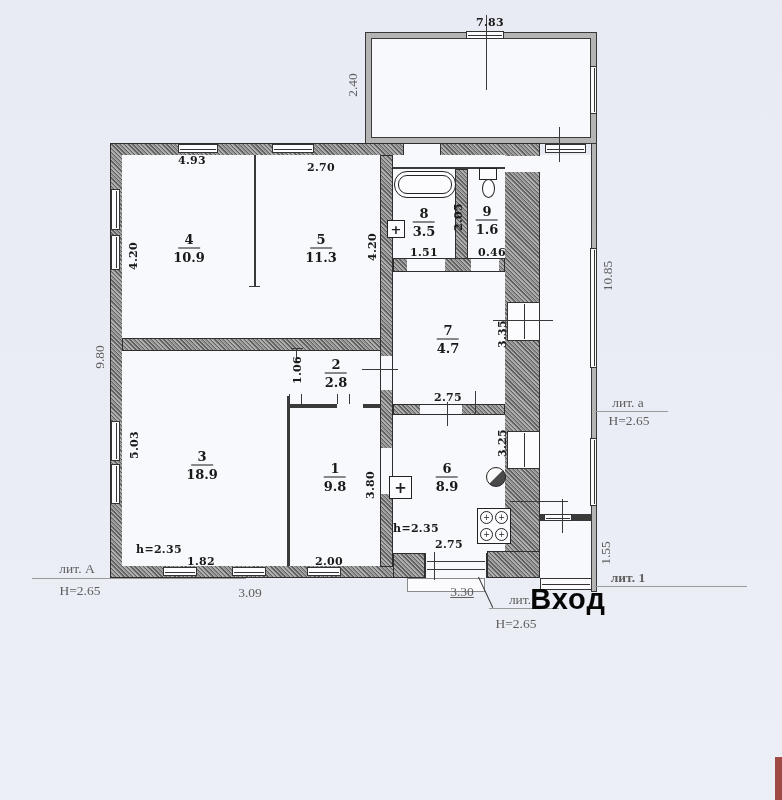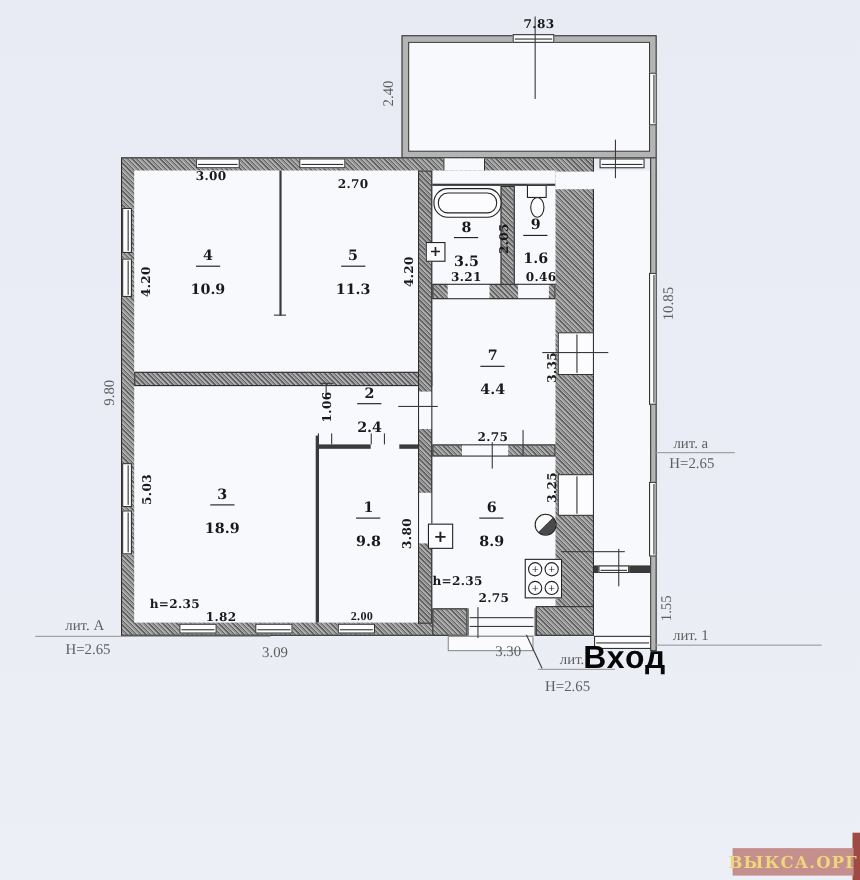"3.00" span.abs { text: 3.00 -> 4.93 }
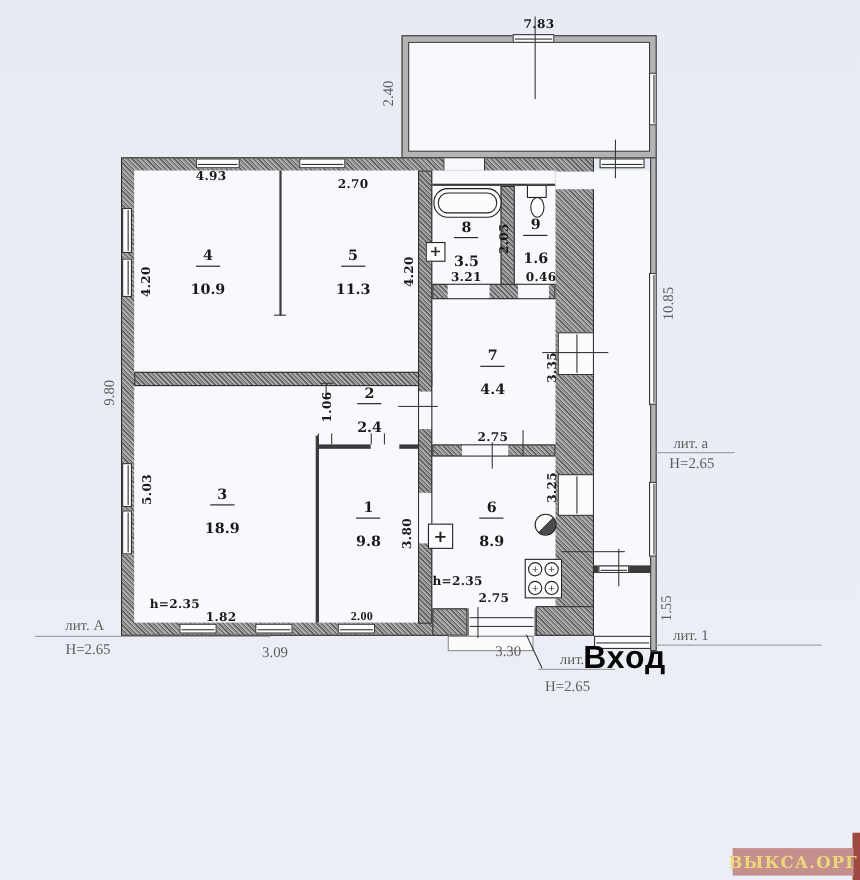"3.5" .rlabel .ar { padding-top: 14px -> 1px }
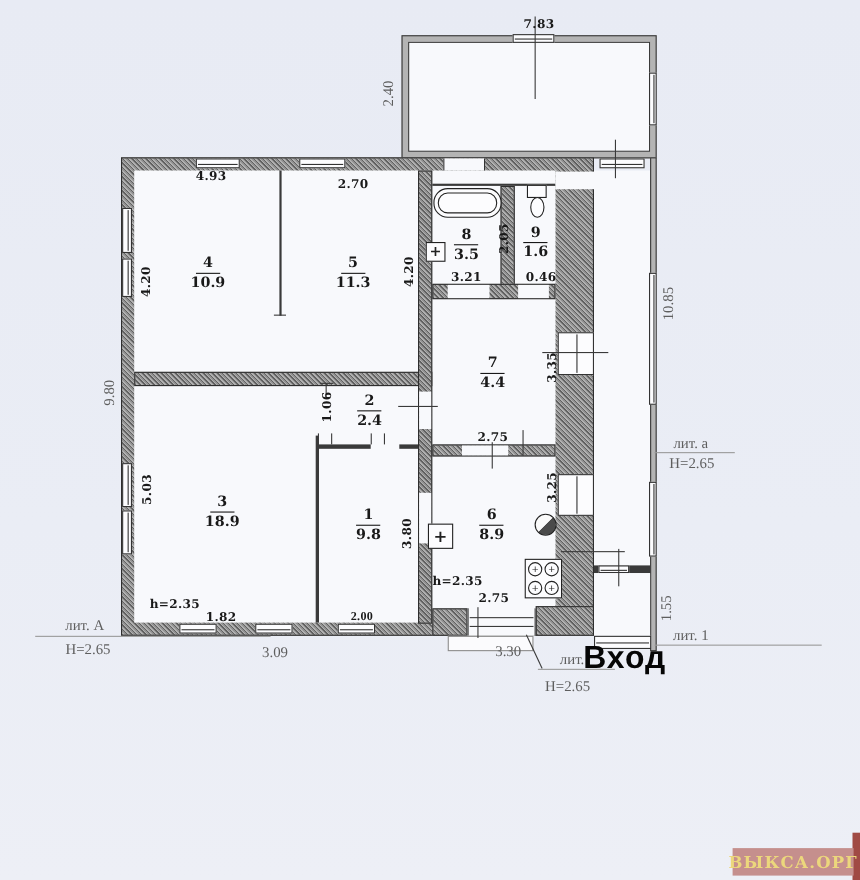"3.21" span.abs { text: 3.21 -> 1.51 }
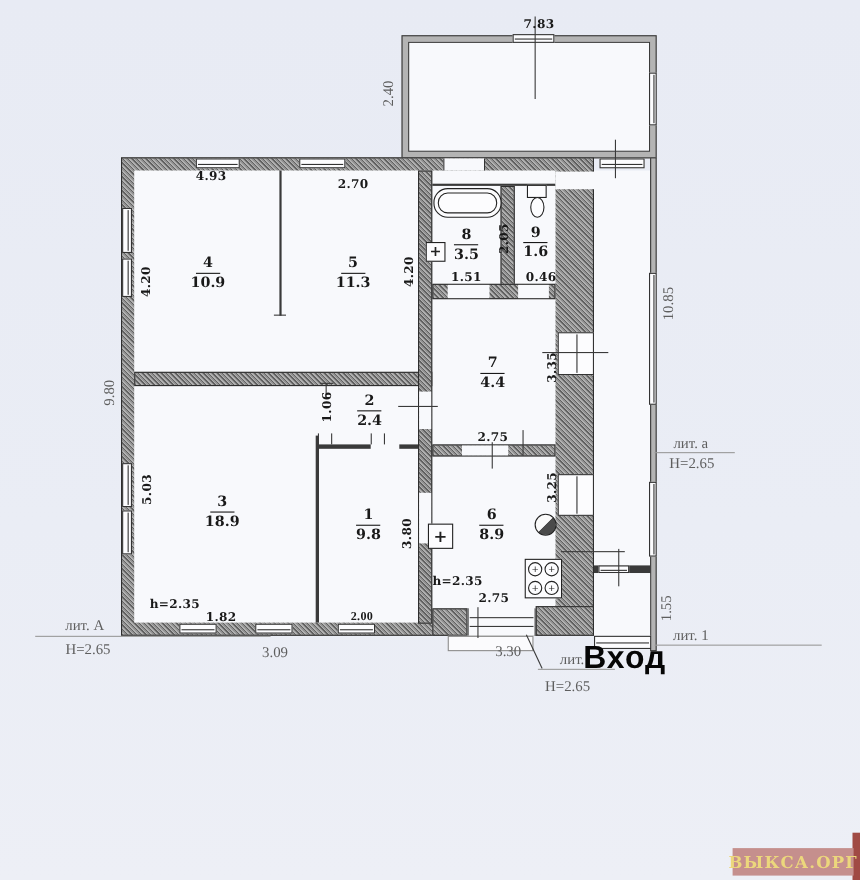"4.4" span.ar { text: 4.4 -> 4.7 }
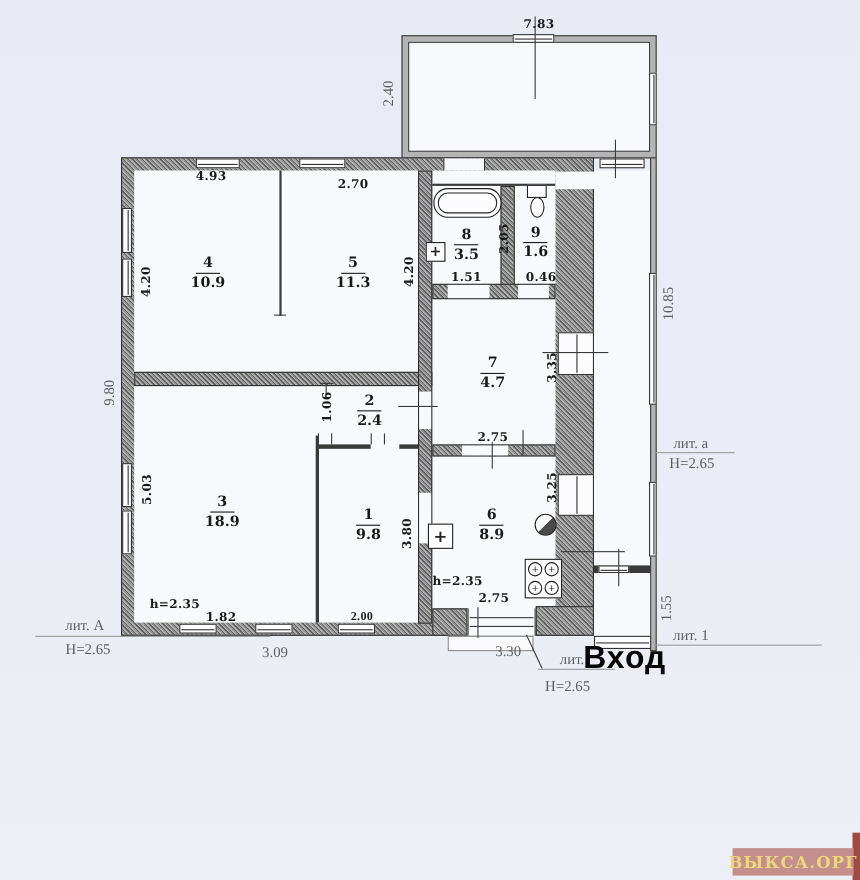"2.4" span.ar { text: 2.4 -> 2.8 }
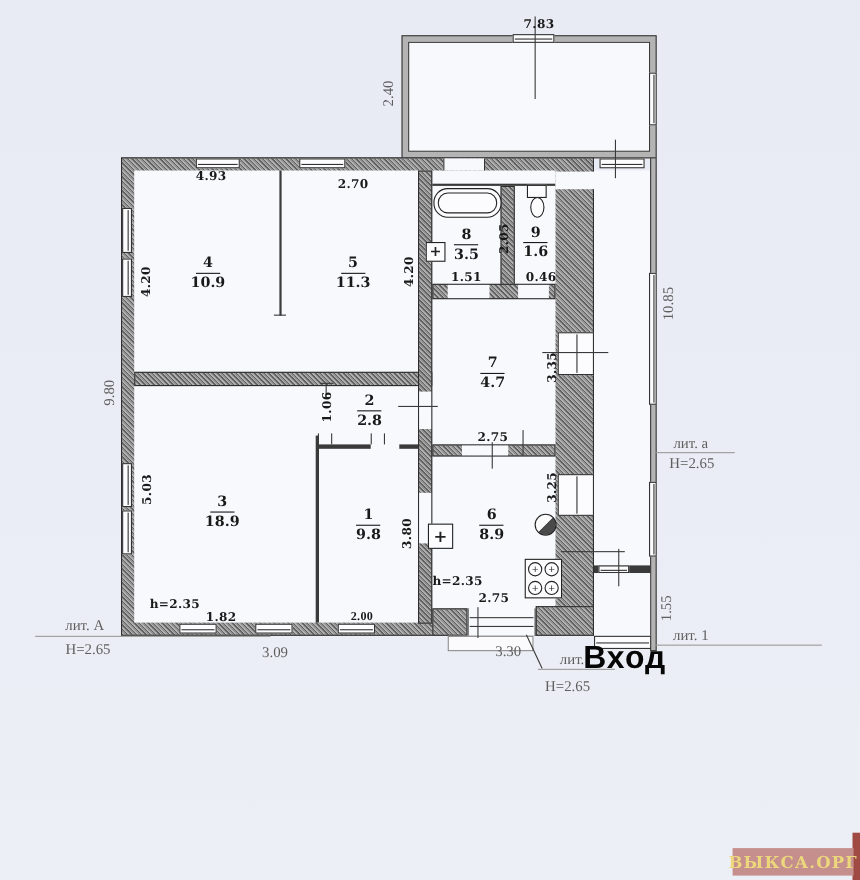"2.00" span.abs { font-family: Liberation Serif, serif -> none }
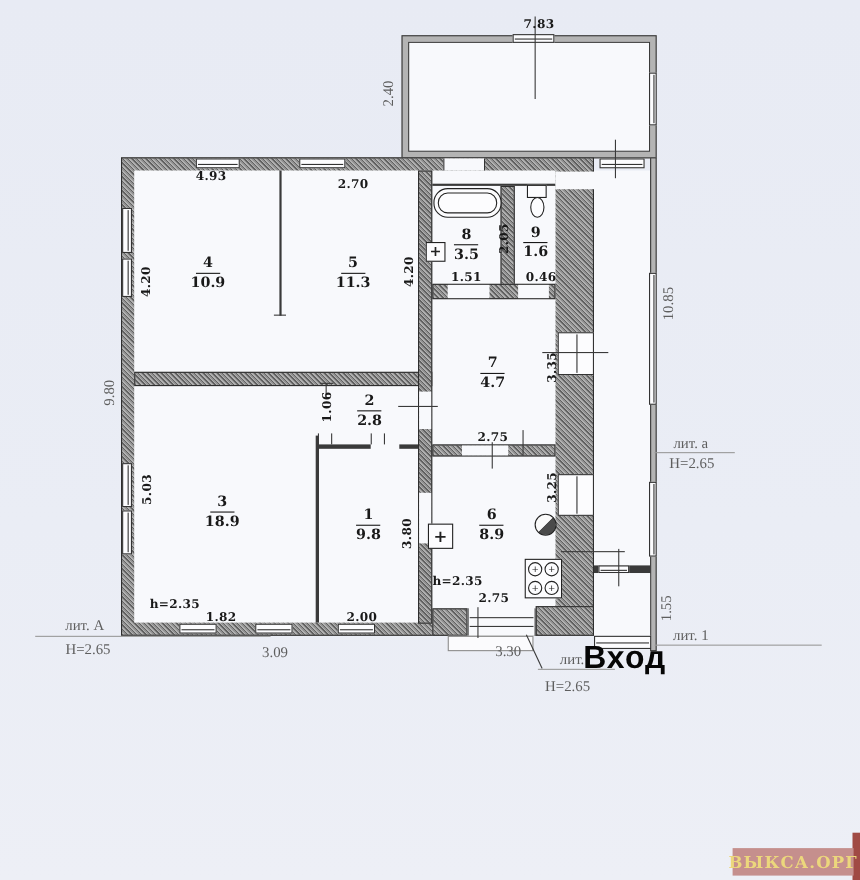"лит. 1" span.abs { font-weight: none -> bold }
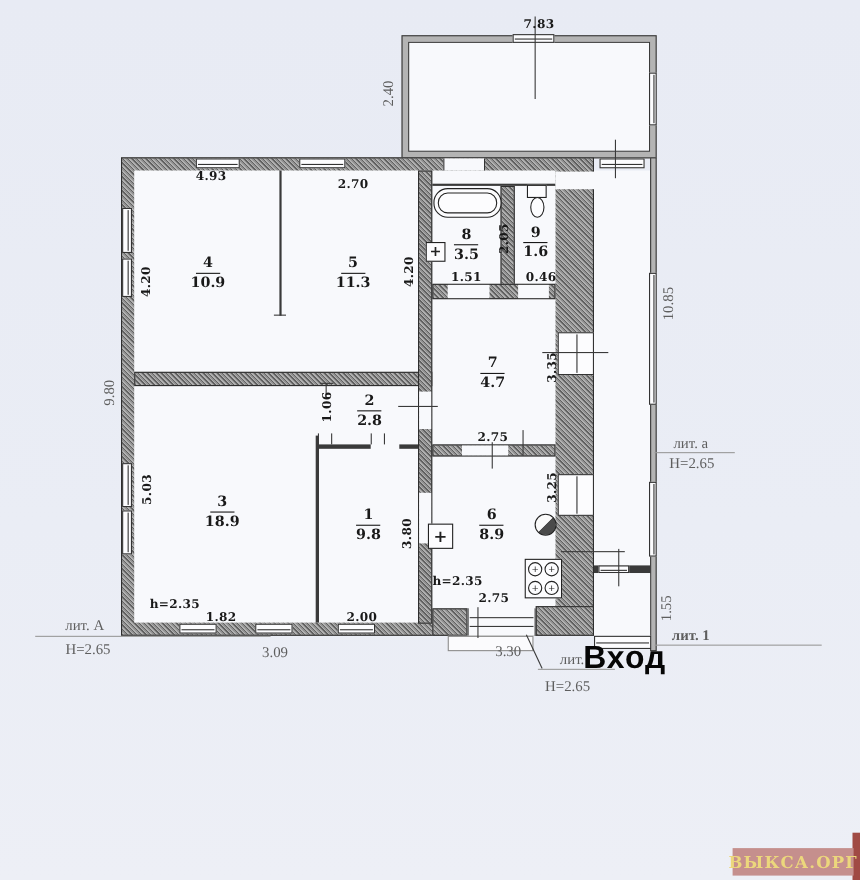"3.30" span.abs { text-decoration: none -> underline }
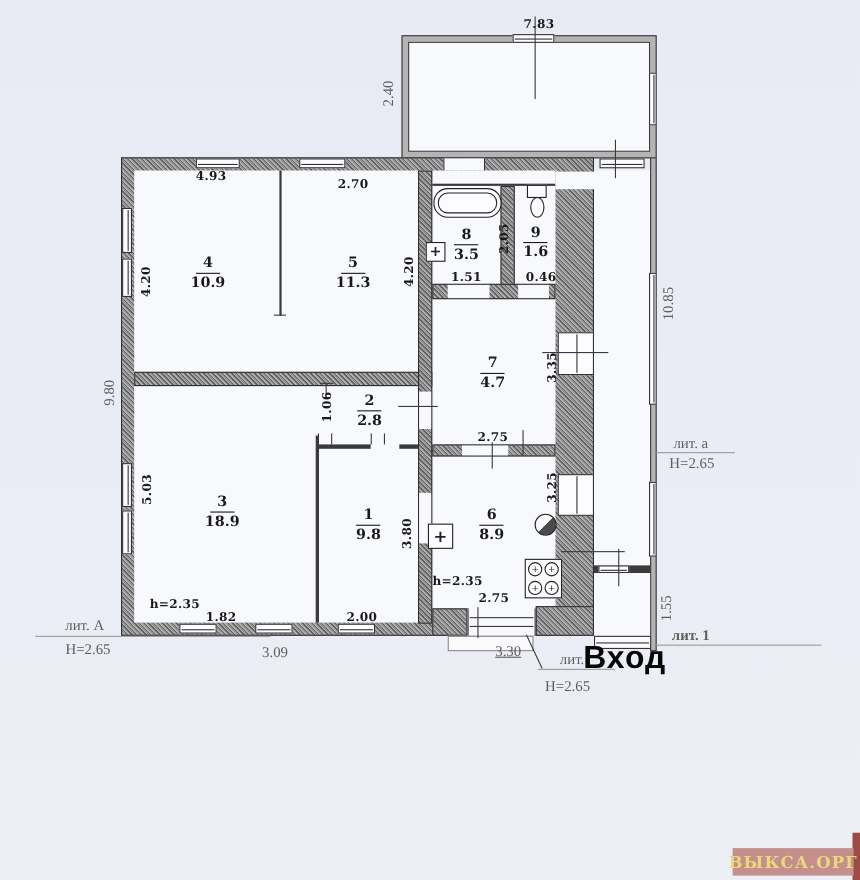"ВЫКСА.ОРГ" div.wm { html: <div> <span>ВЫКСА.ОРГ</span> </div> -> none }
